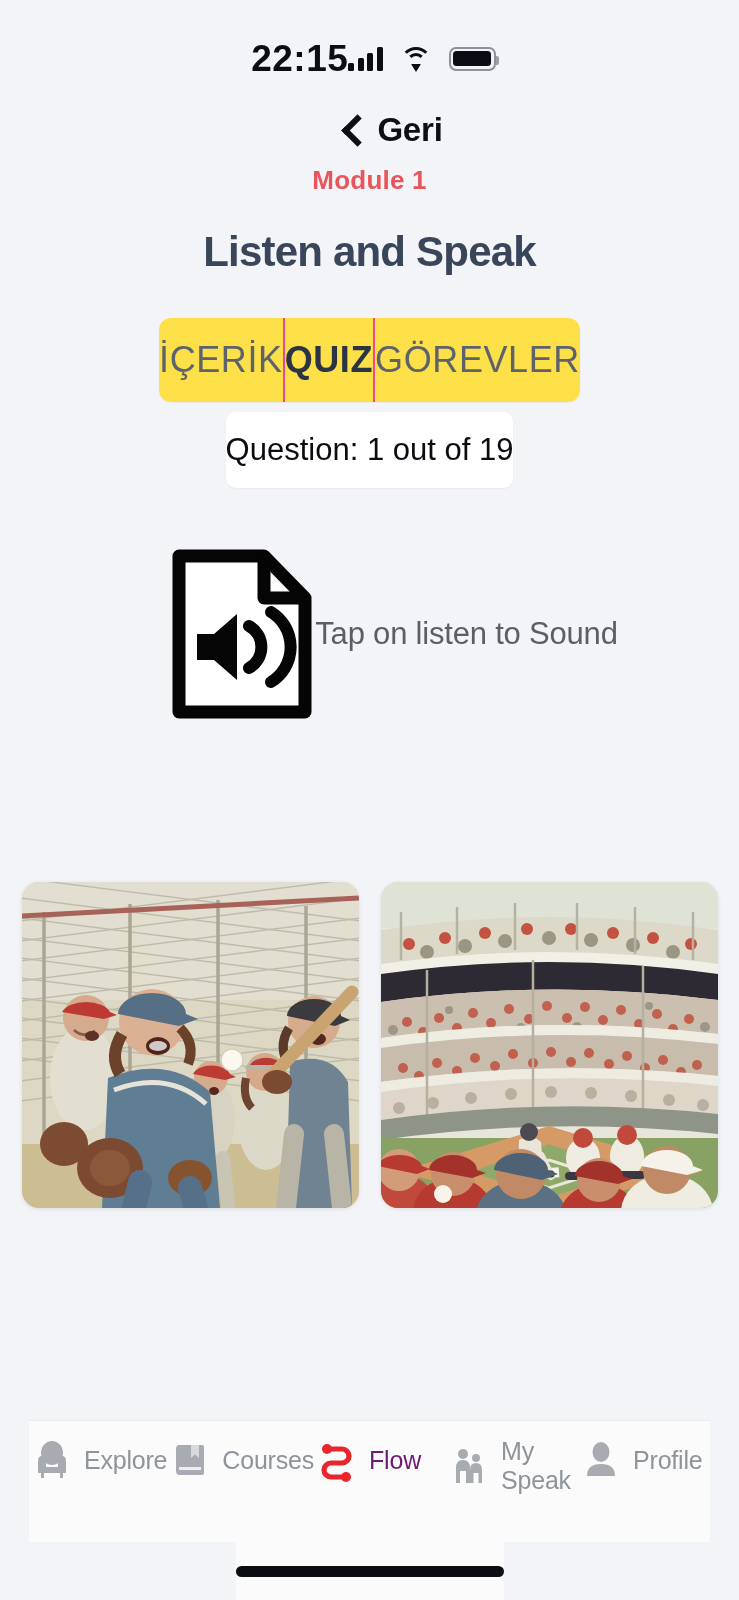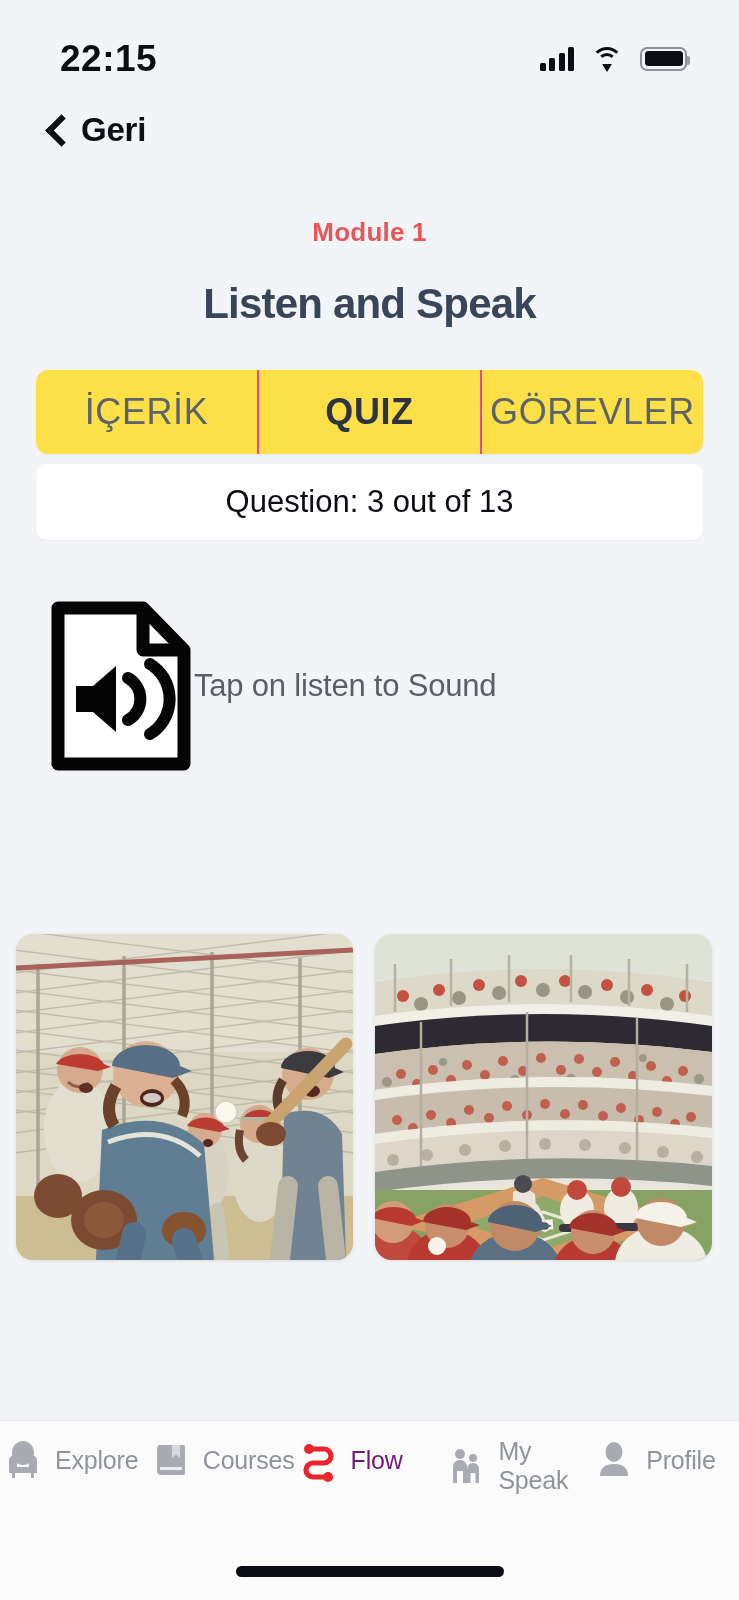"22:15" .phone { align-items: none -> center }
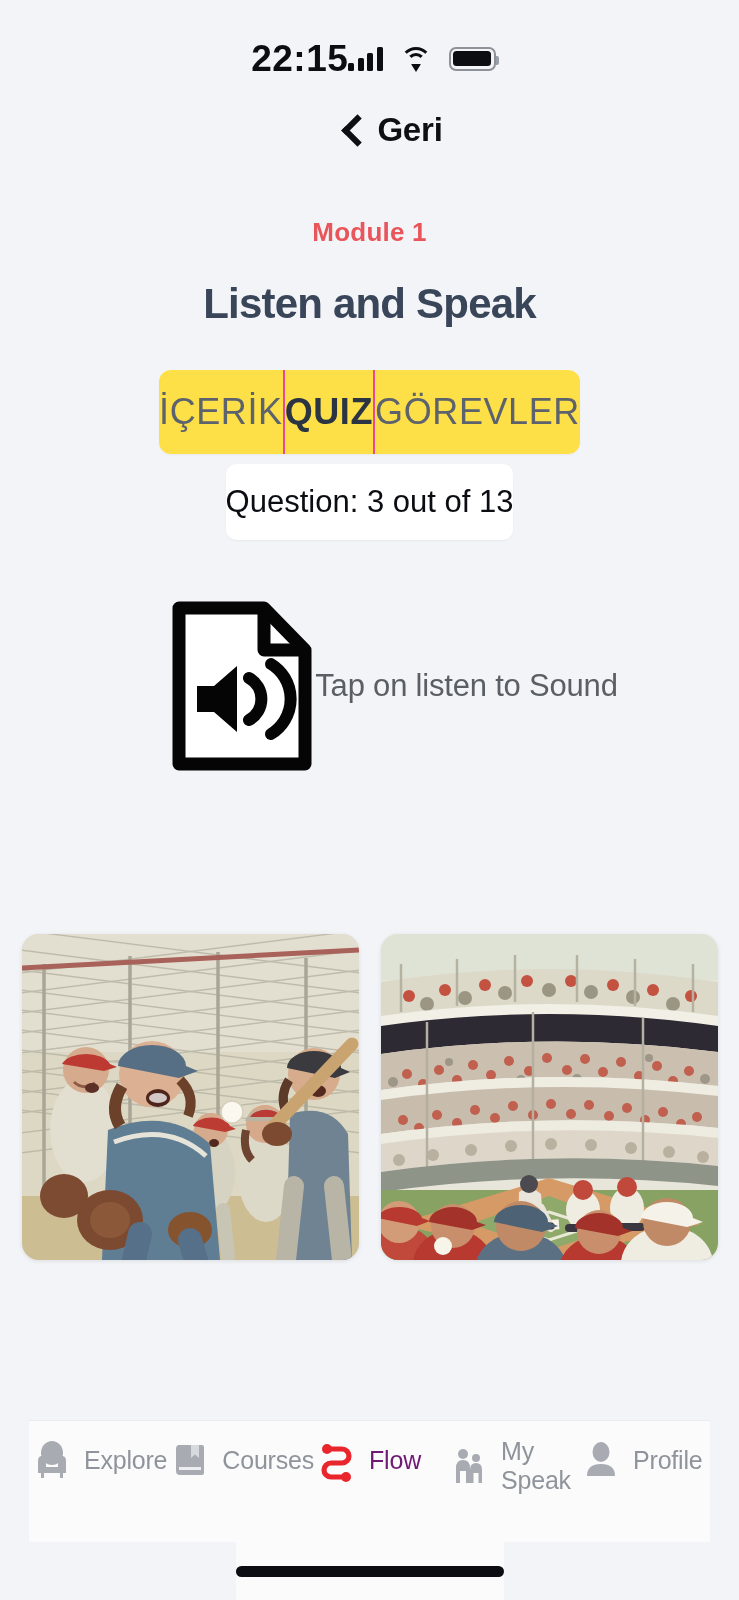"Module 1" .module { margin-top: 52px -> none }
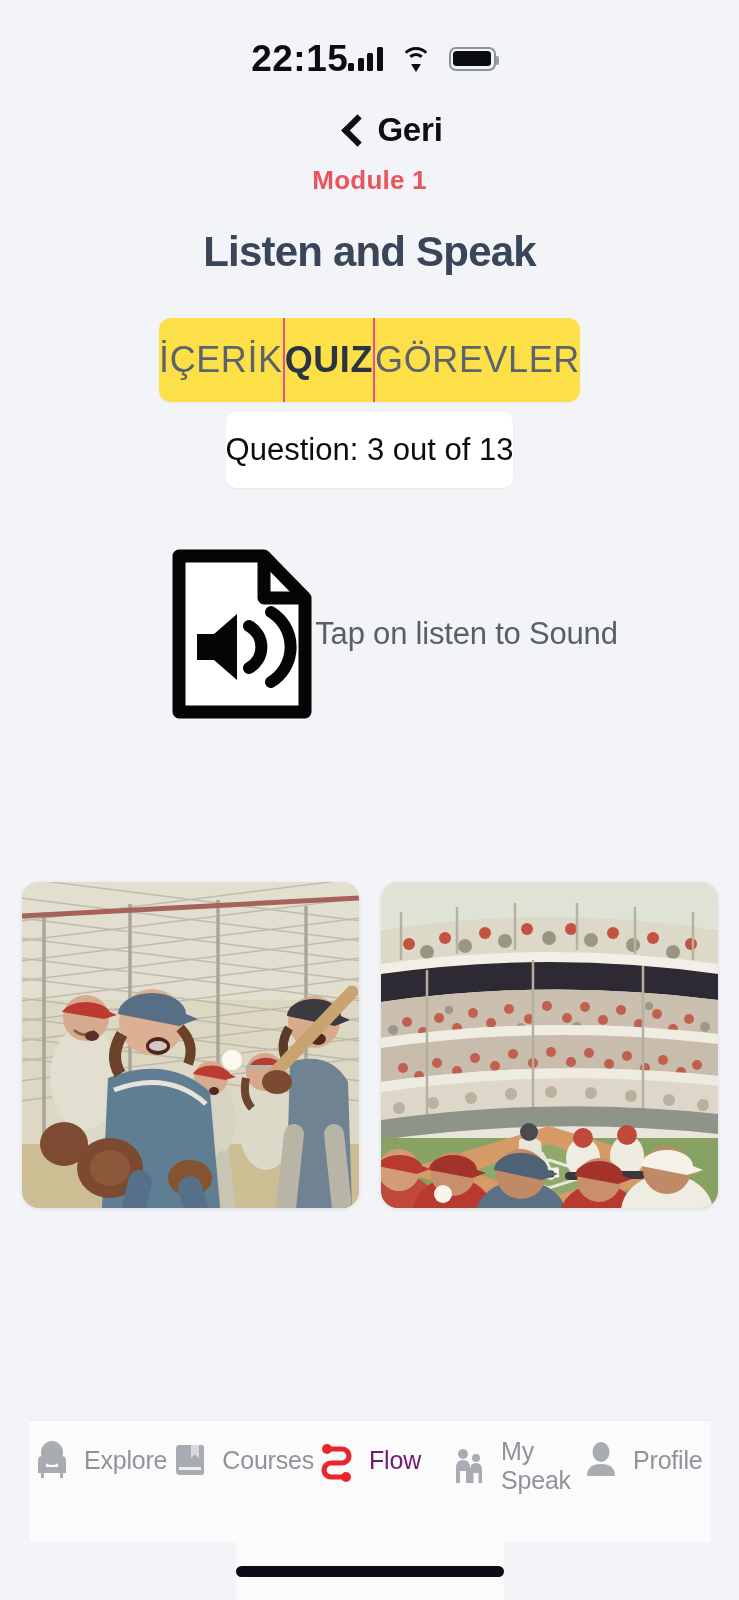"Question: 3 out of 13" div.qbar { text: 3 out of 13 -> 1 out of 19 }
